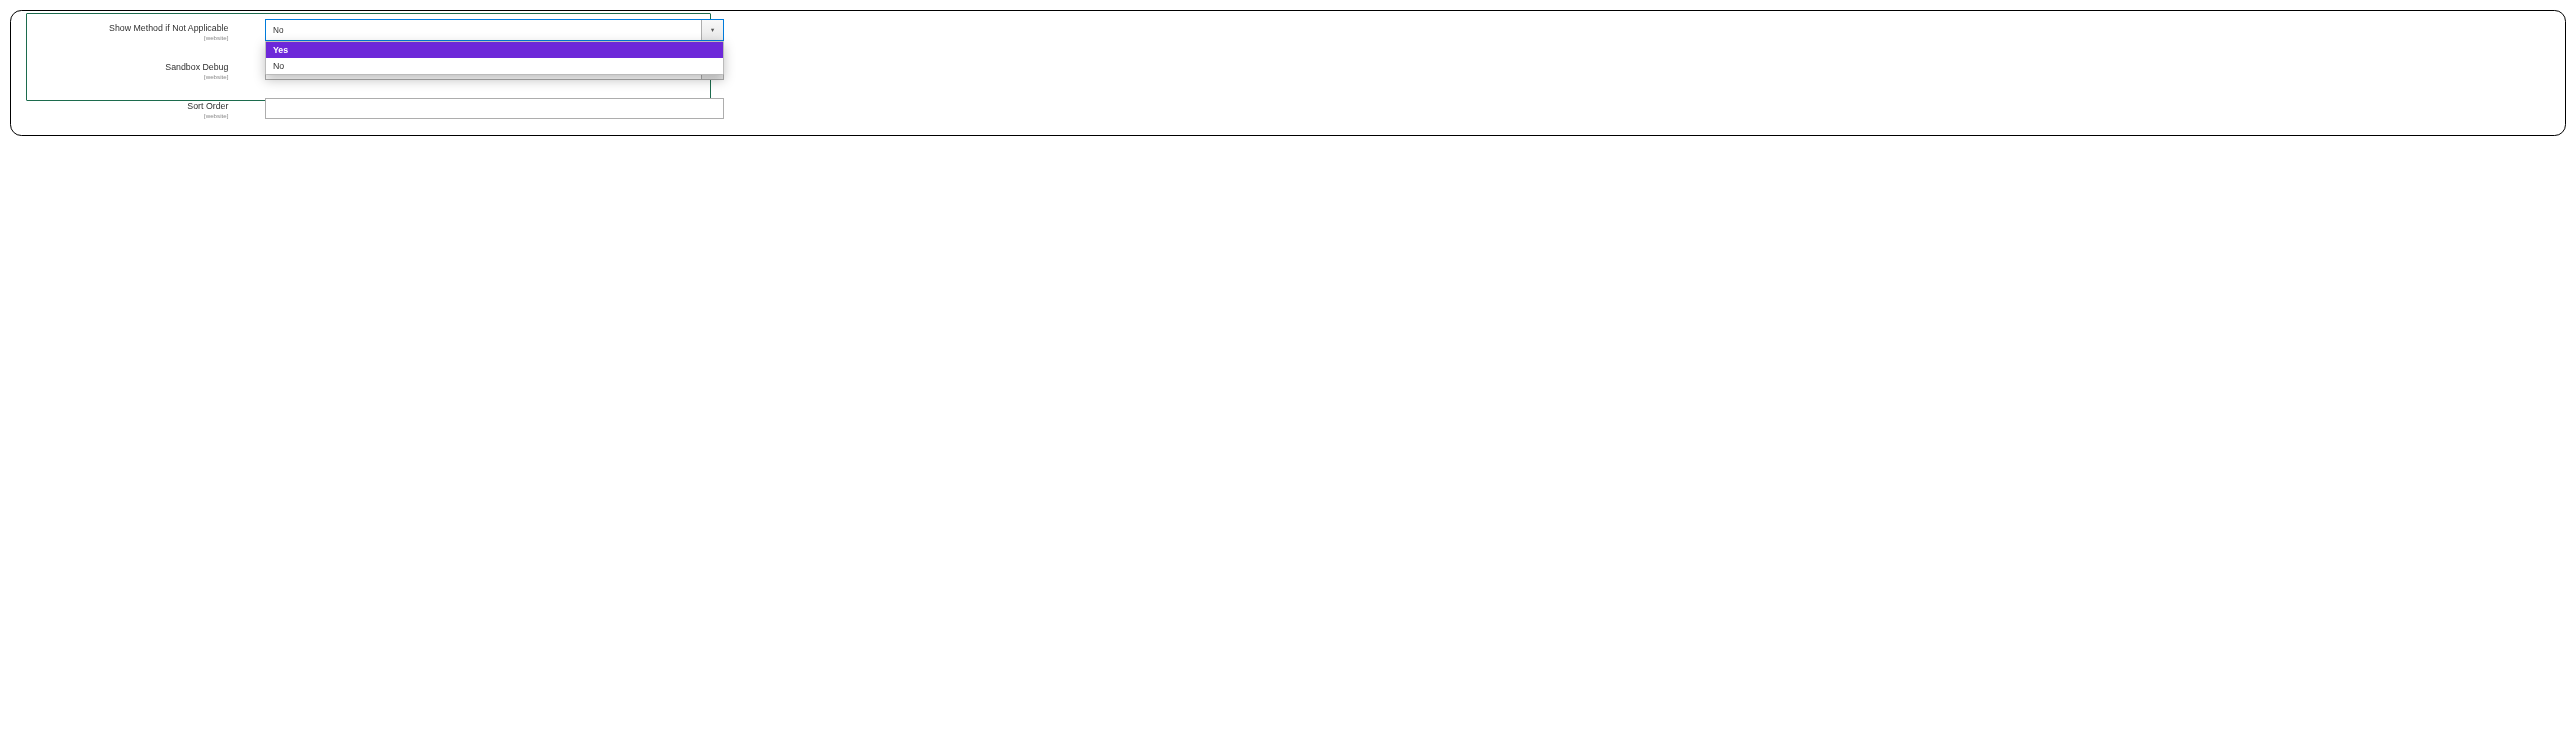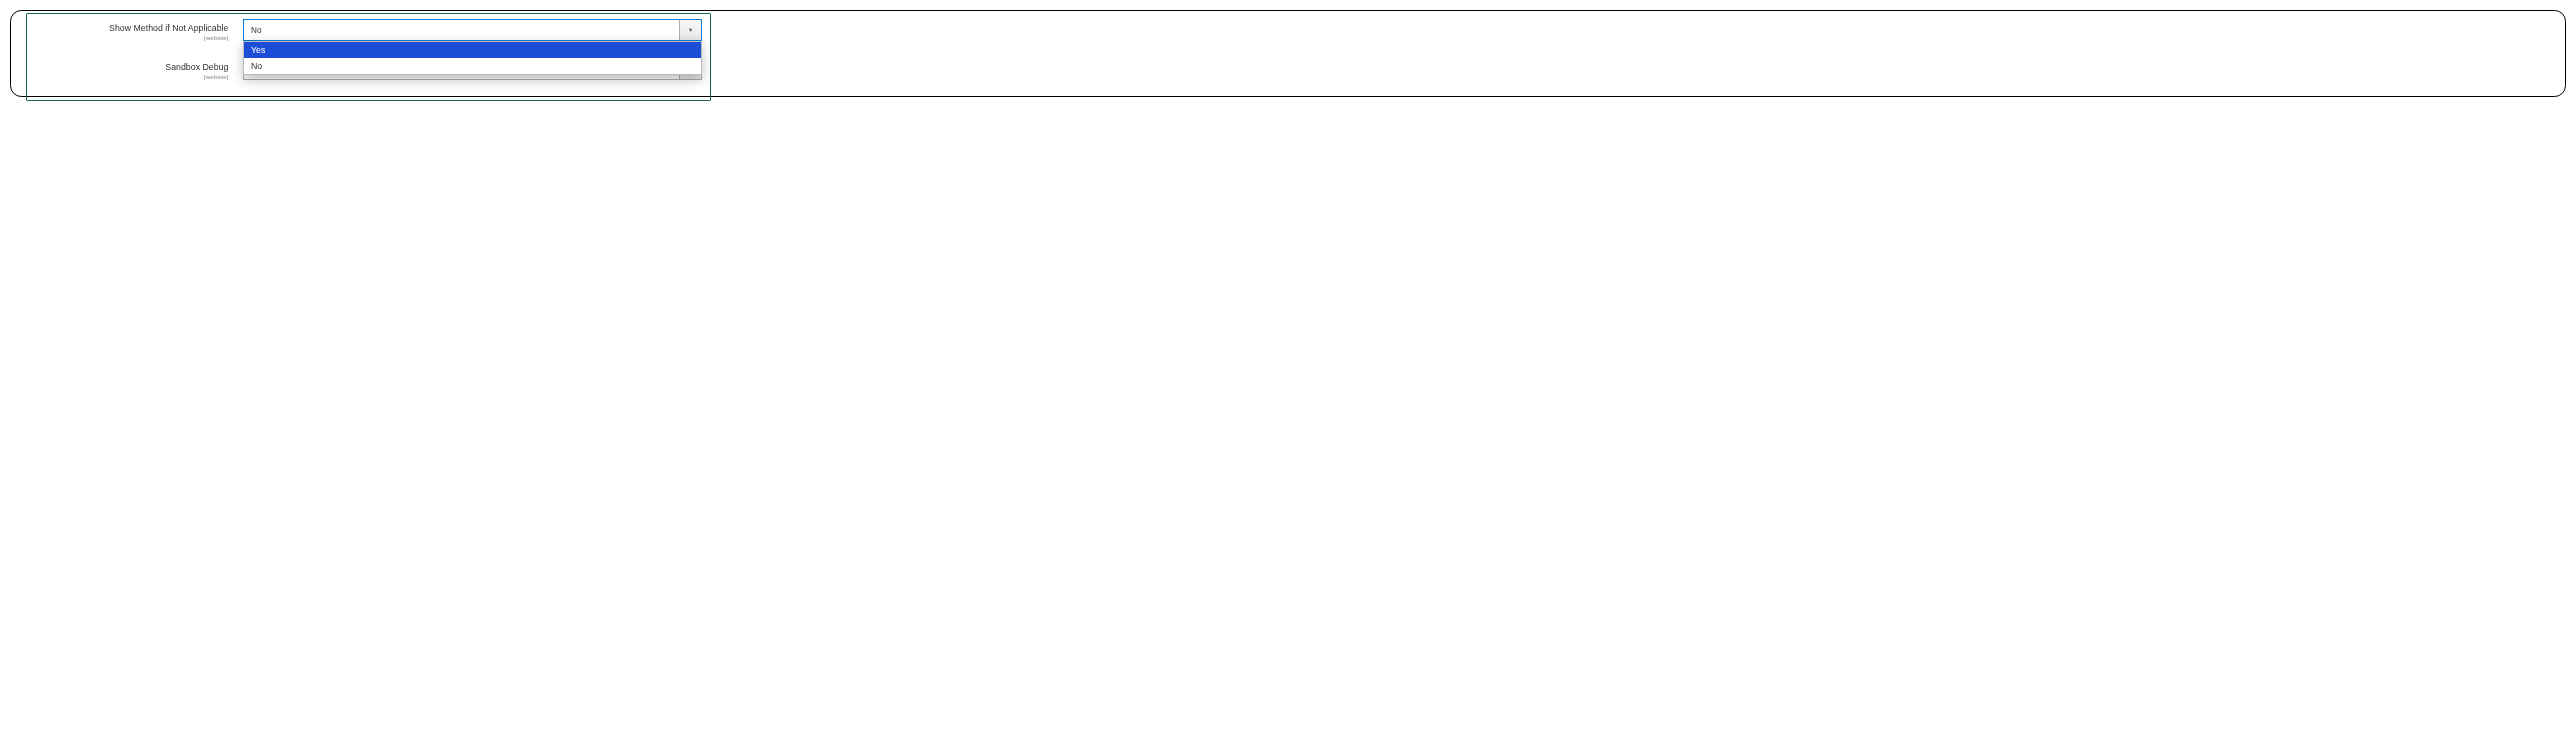"No" .control-col { margin-left: none -> 22px }
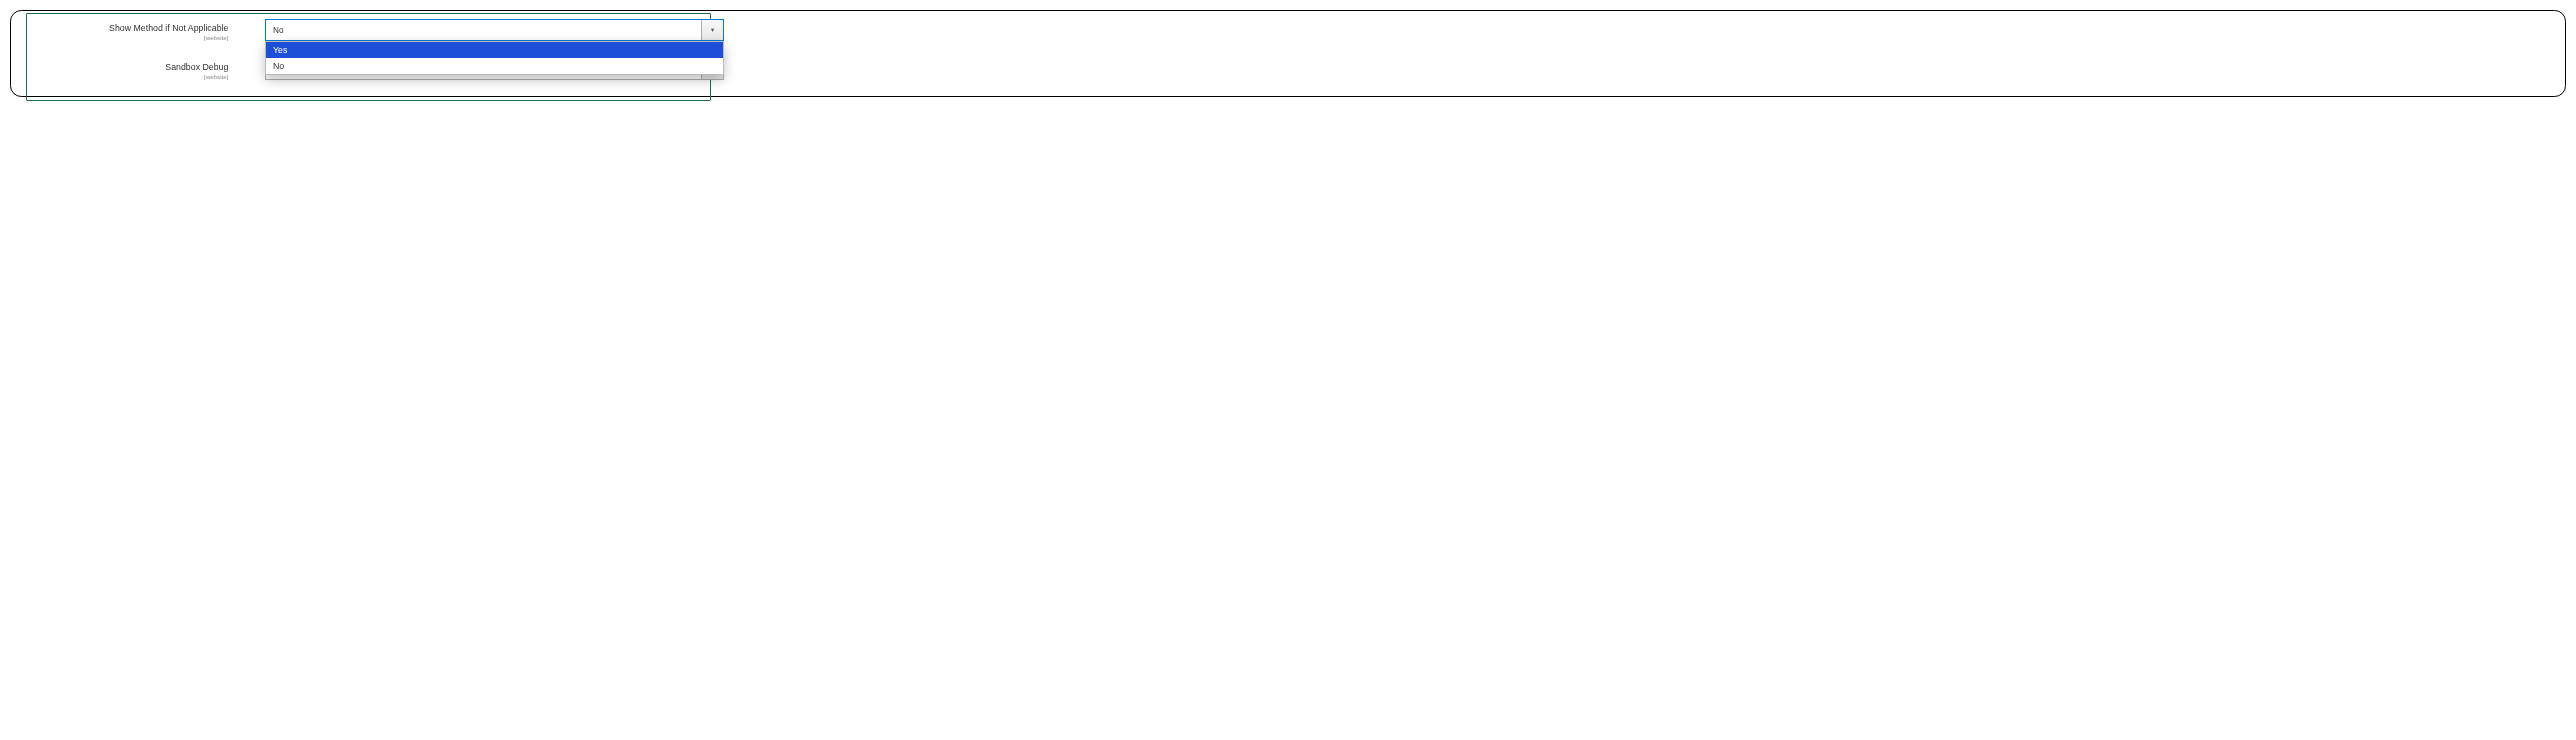"Yes" .dropdown-option.highlighted { background: #1d4ed8 -> #6d28d9; font-weight: none -> bold }
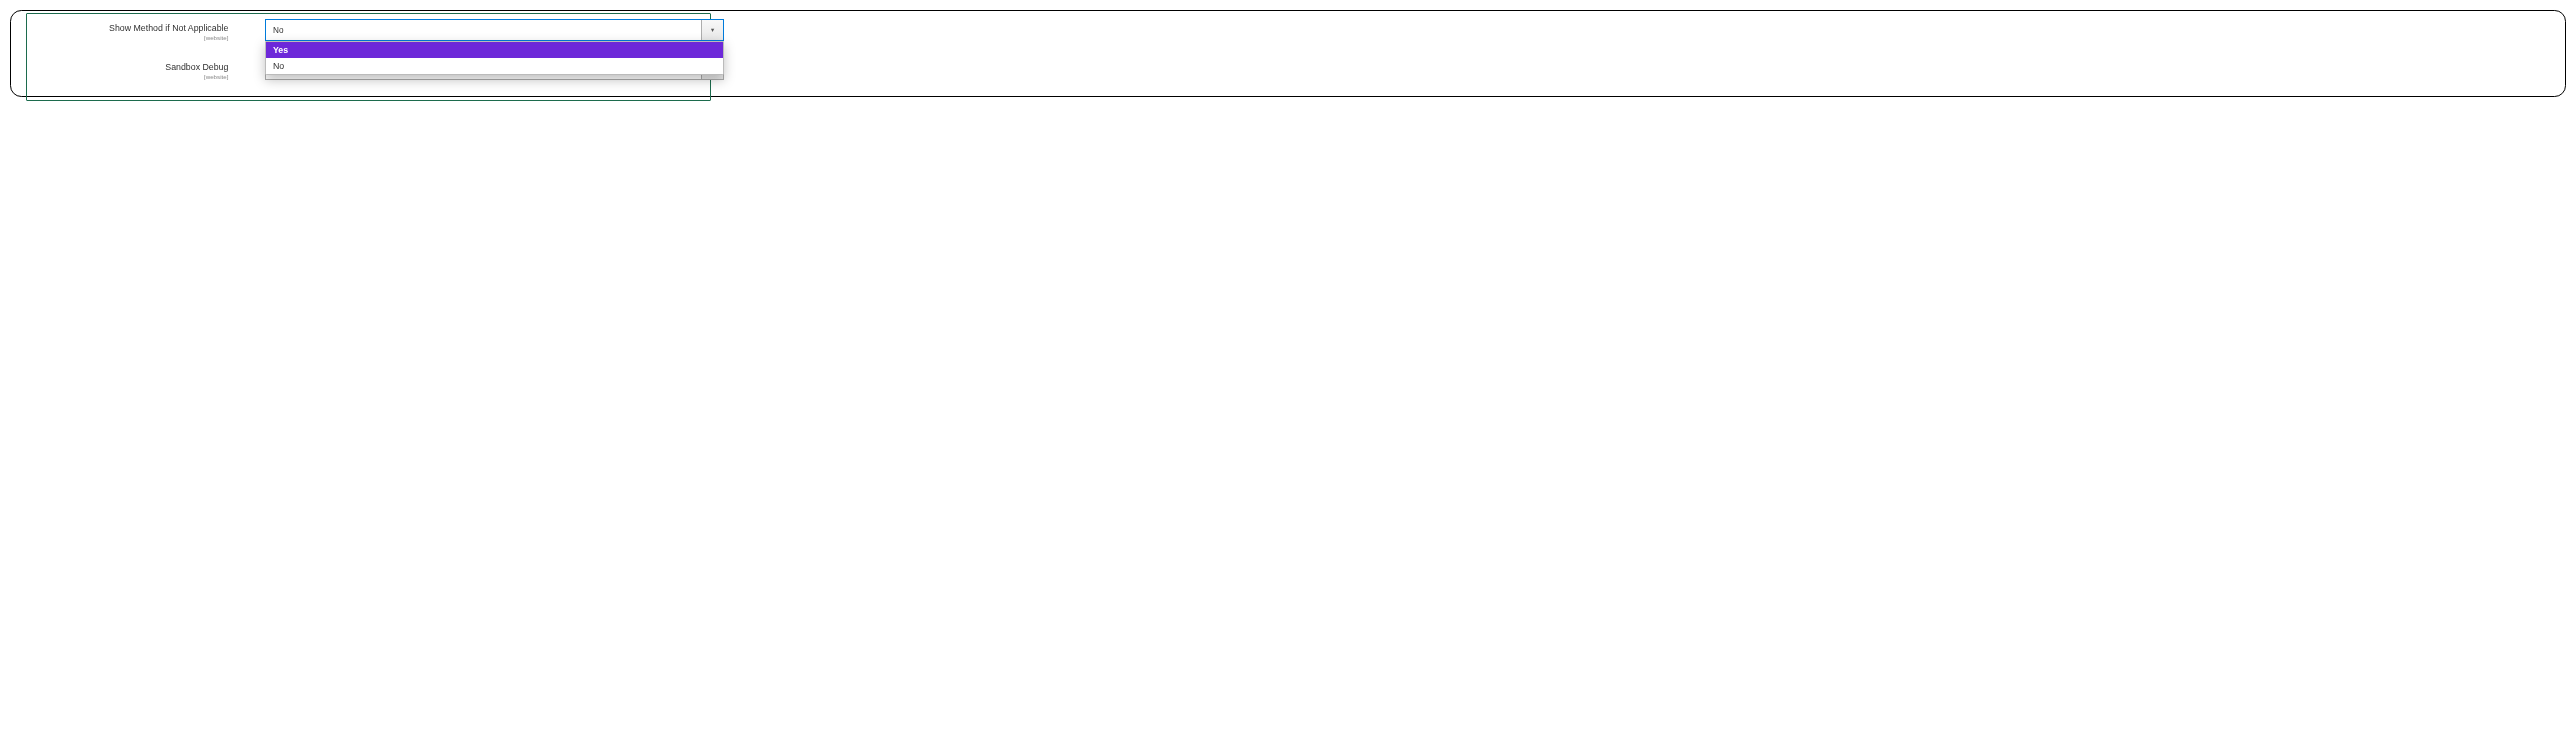"Sort Order" div.form-row { html: none -> <div> <div> <span>Sort Order</span> <span>[website]</span> </div> <div> <input> </div> </div> }
